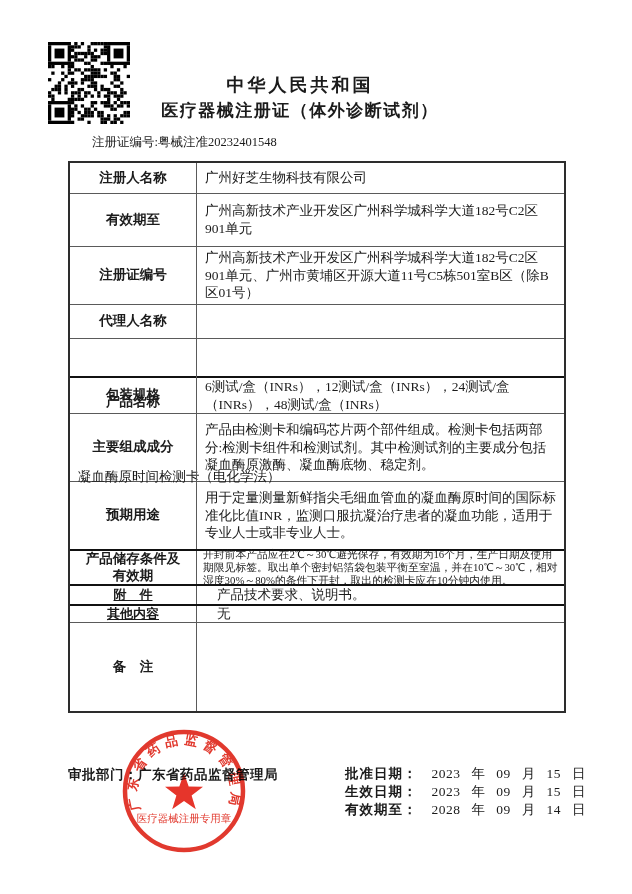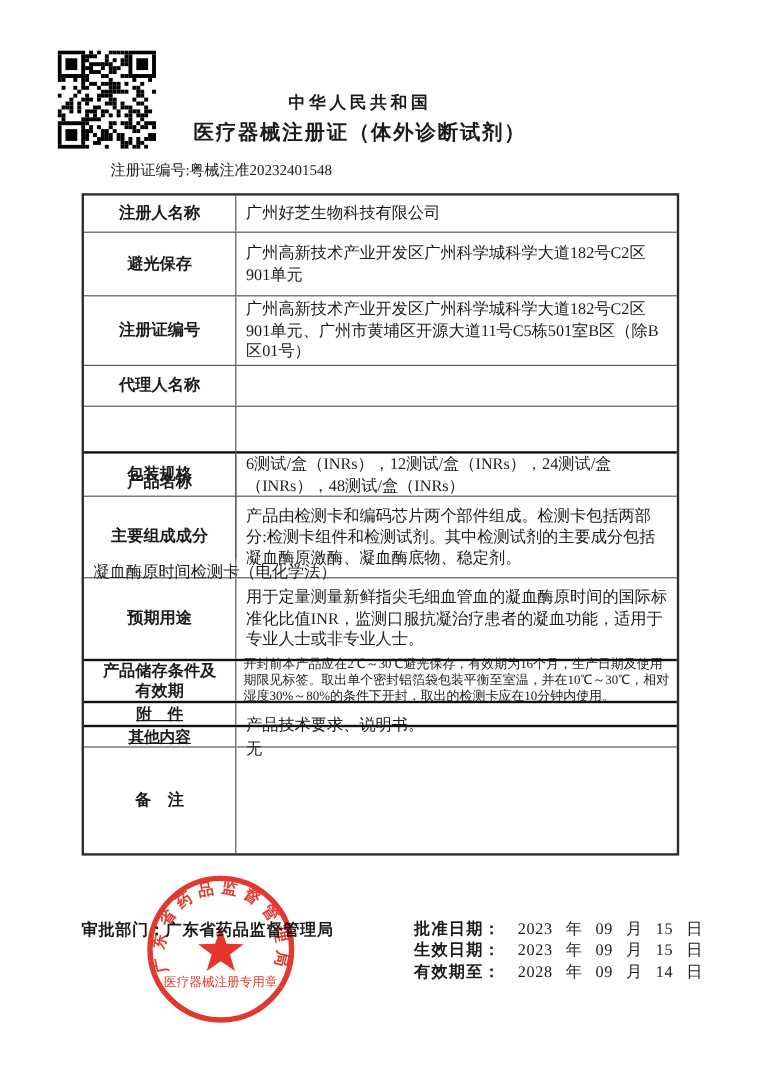"中华人民共和国" .title-line1 { font-size: 14px -> 18px }
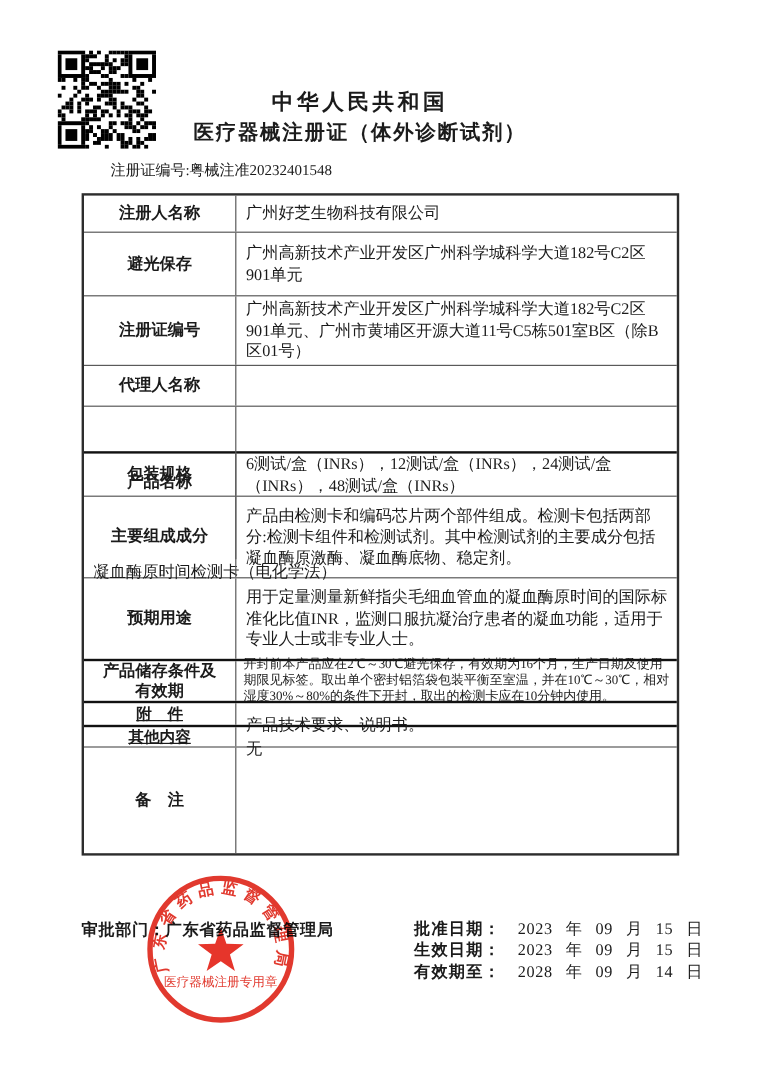"避光保存" div.cell-label { text: 避光保存 -> 有效期至 }
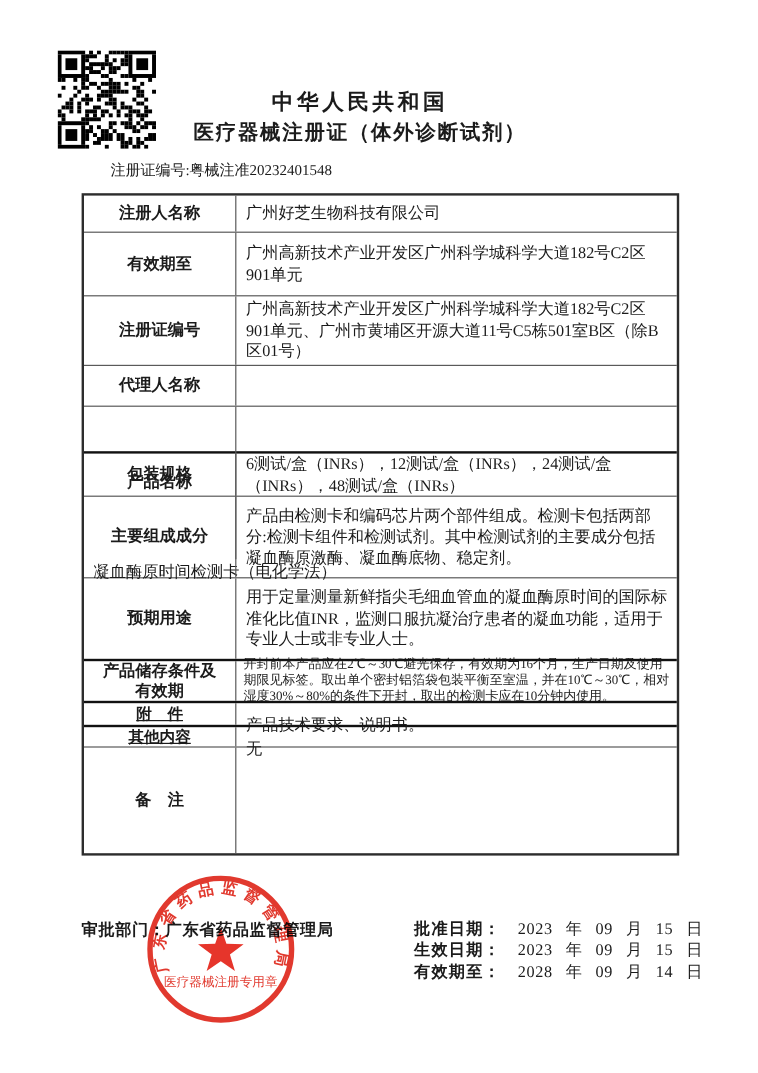"产品技术要求、说明书。" .r10 .cell-value,.r11 .cell-value { margin-left: none -> 12px; padding: 18px 8px -> 0 8px }
